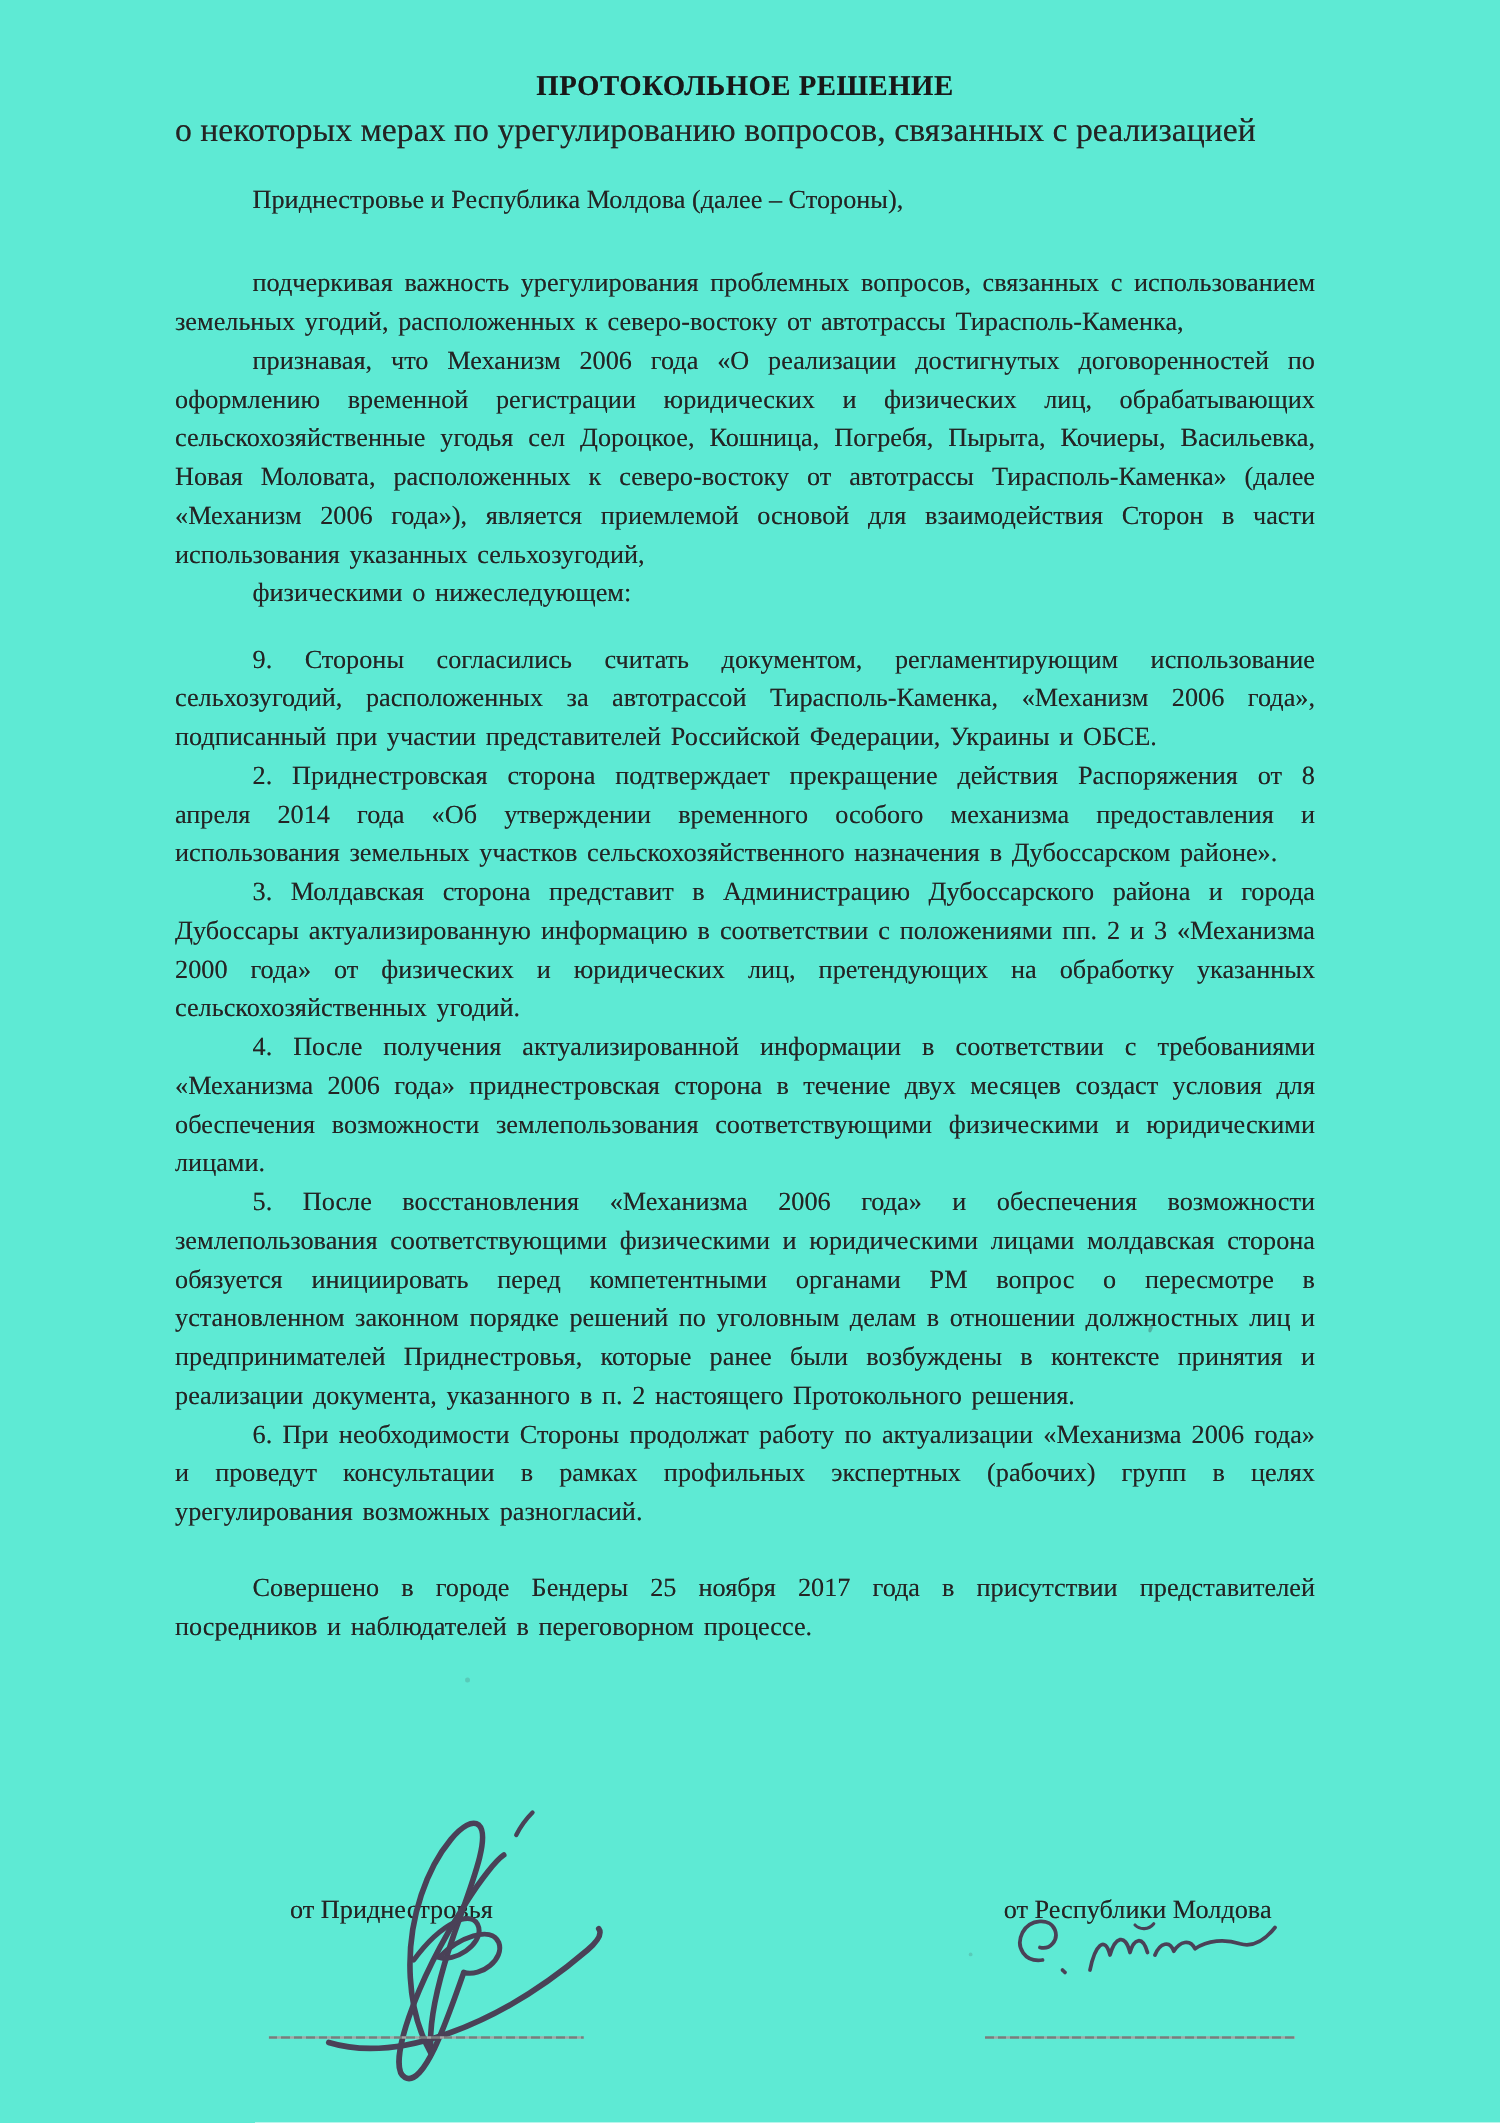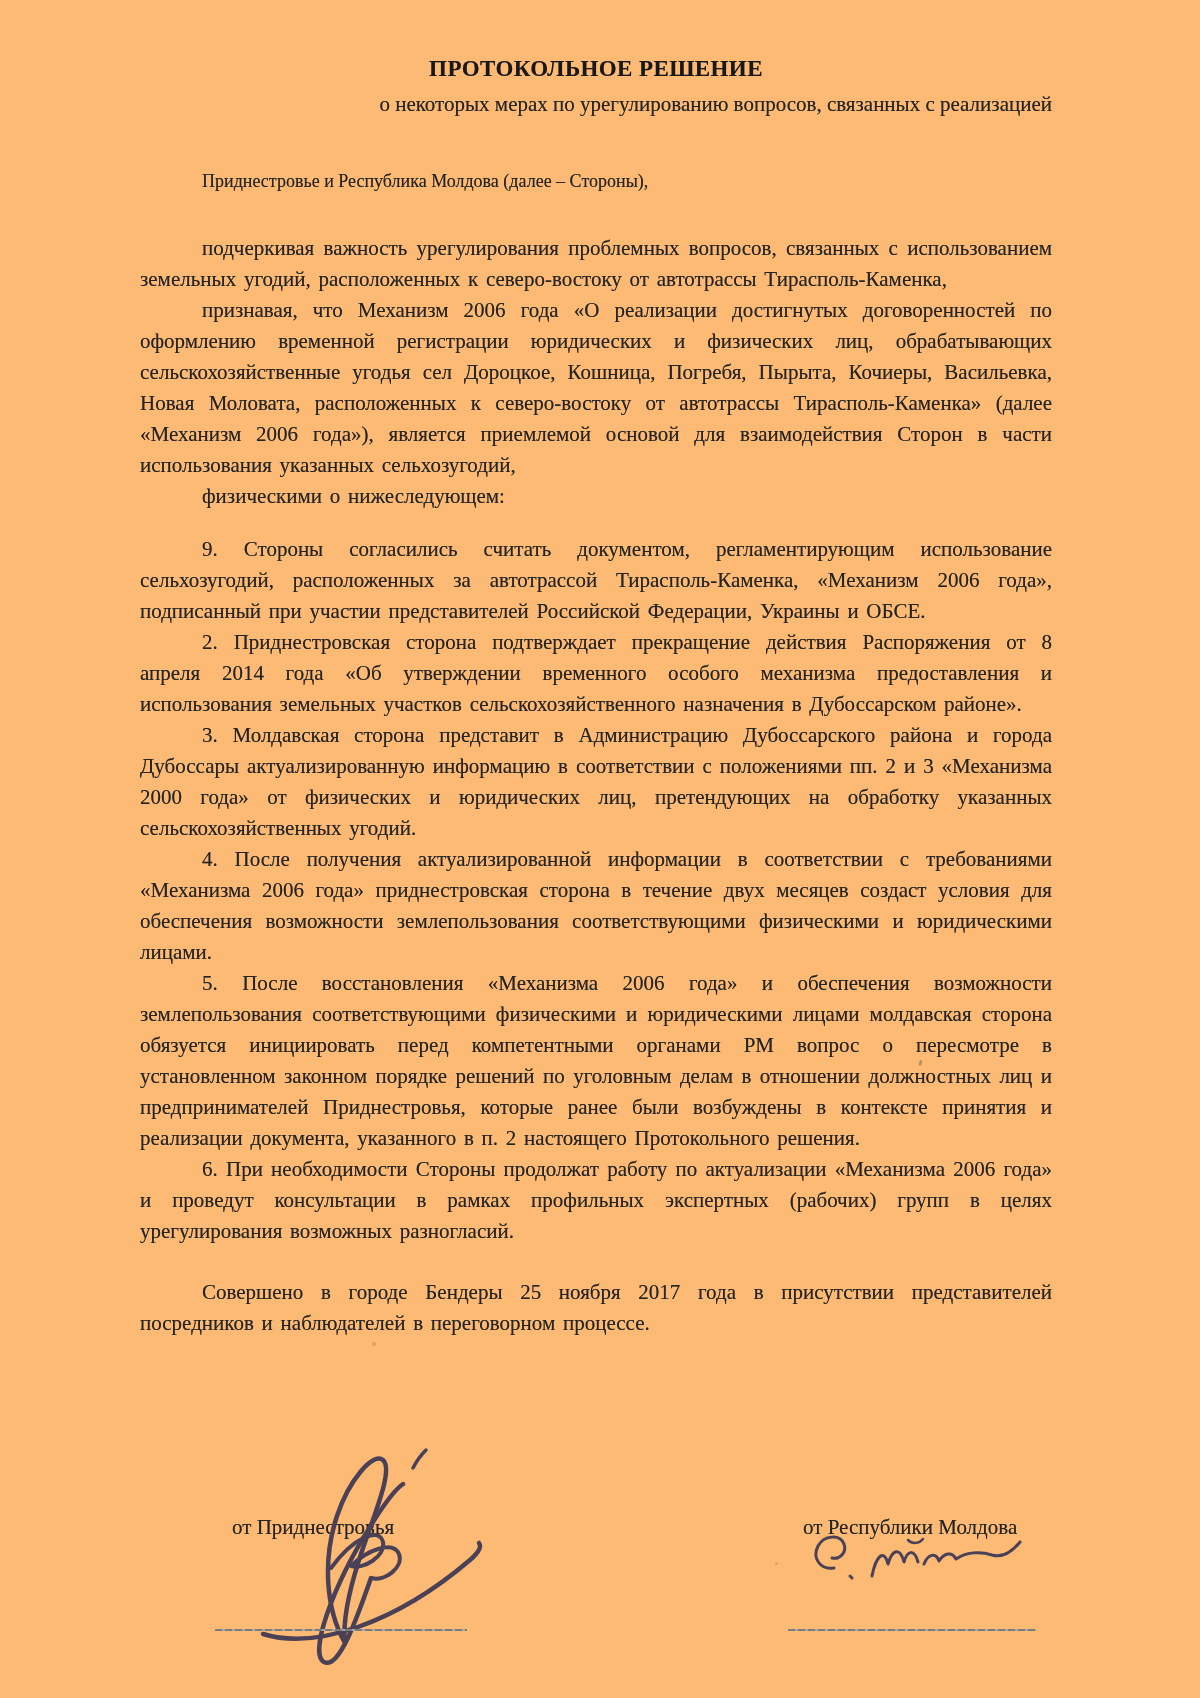"ПРОТОКОЛЬНОЕ РЕШЕНИЕ" .page { background: #fdba74 -> #5eead4 }
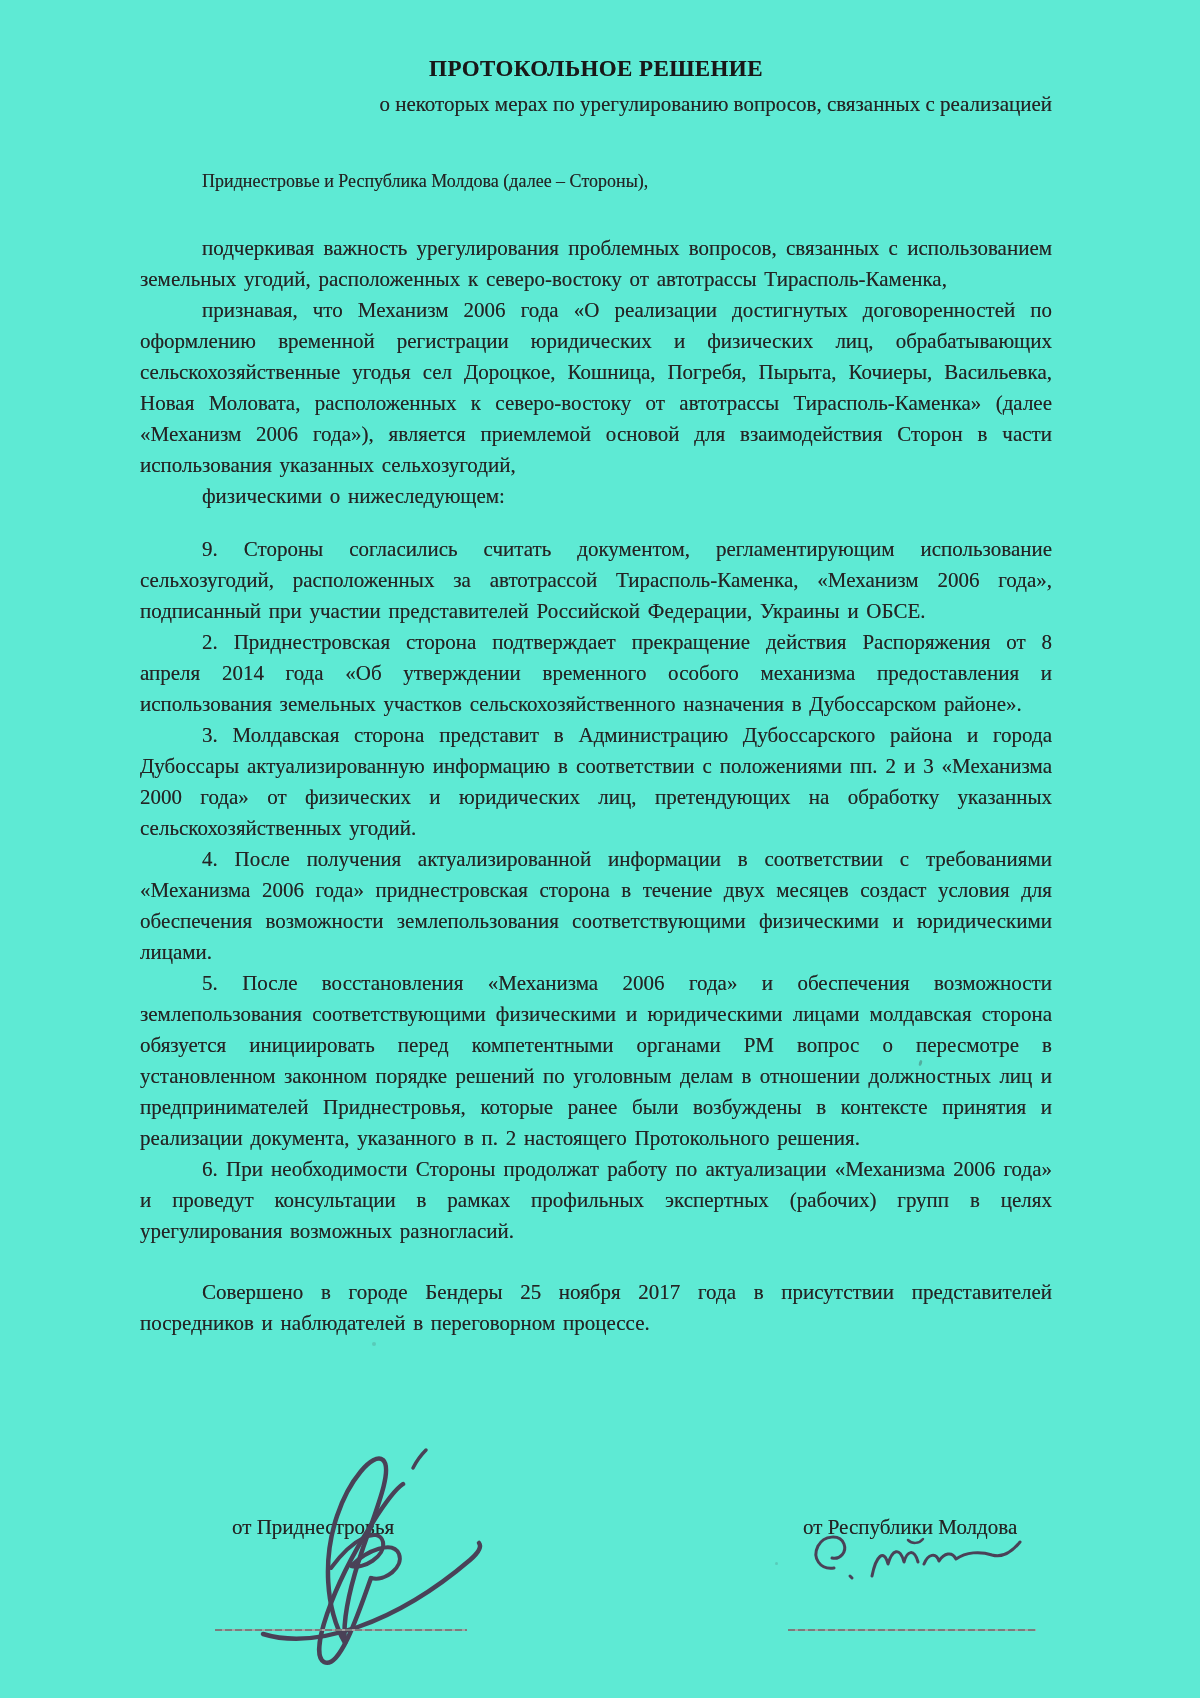"о некоторых мерах по урегулированию" .subtitle-line { font-size: 21px -> 27px; text-align: right -> left }
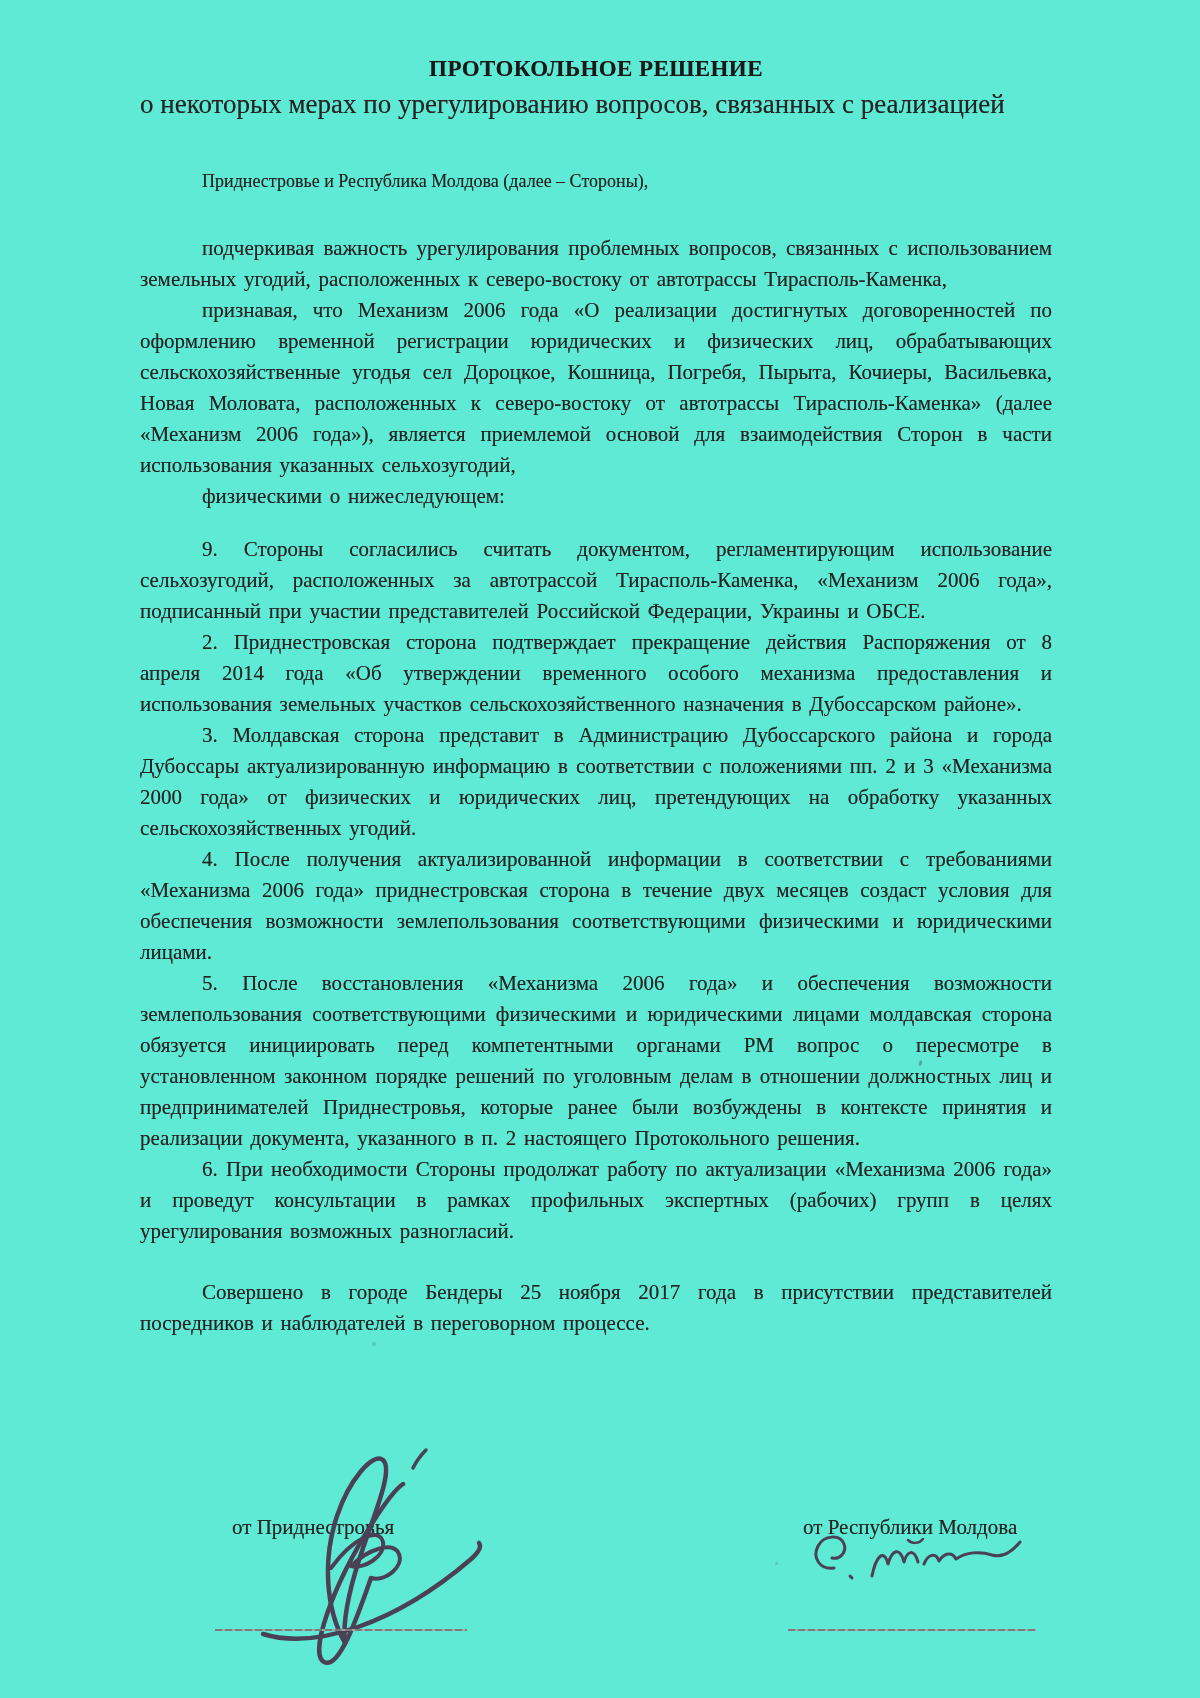"Приднестровье и Республика Молдова" .parties { font-size: 18px -> 21px; margin-top: 46px -> 24px }
